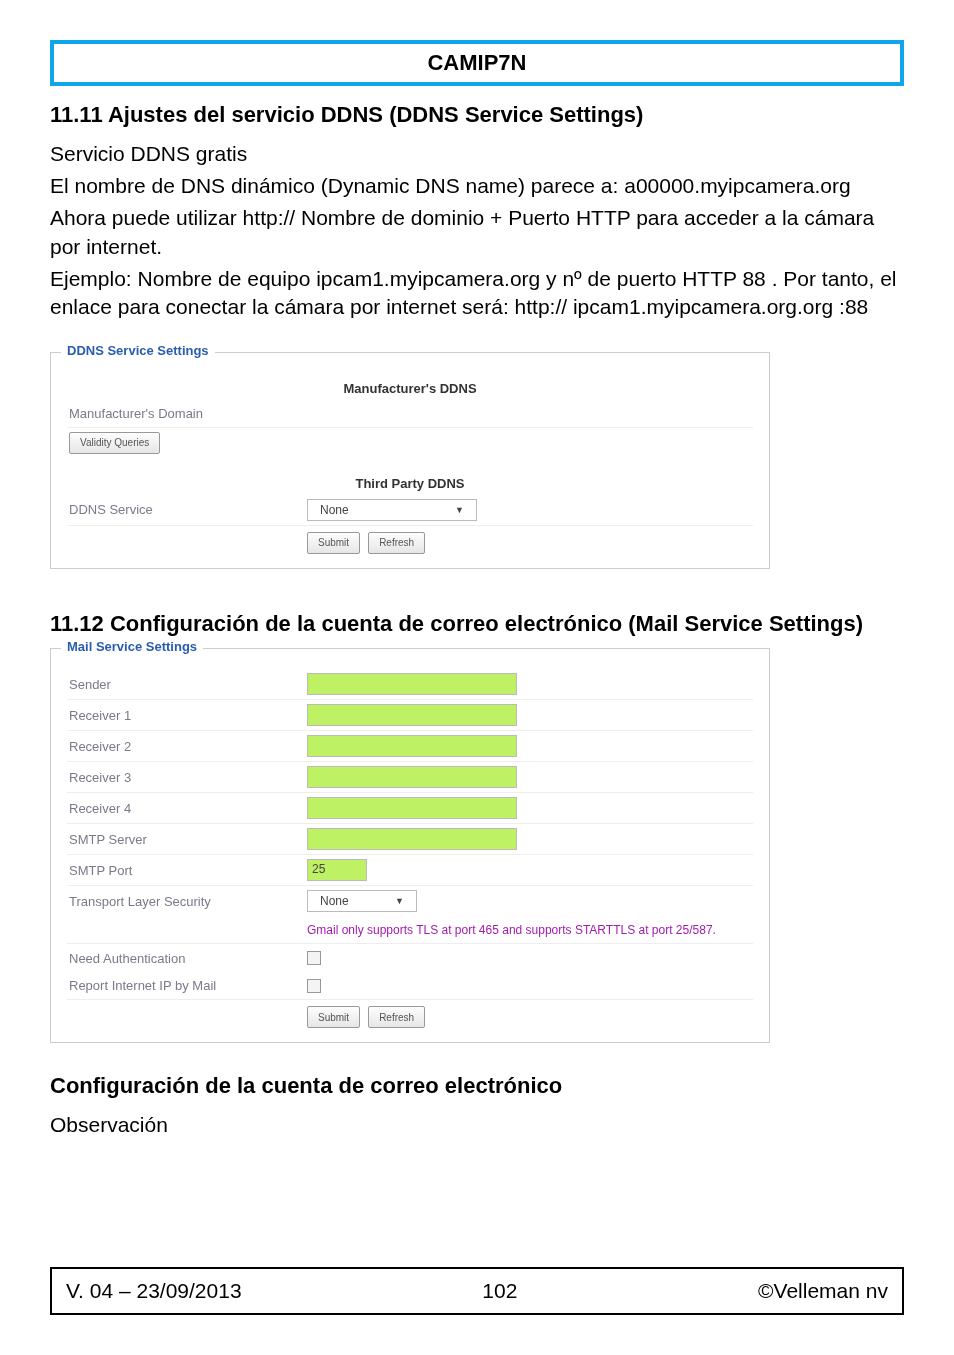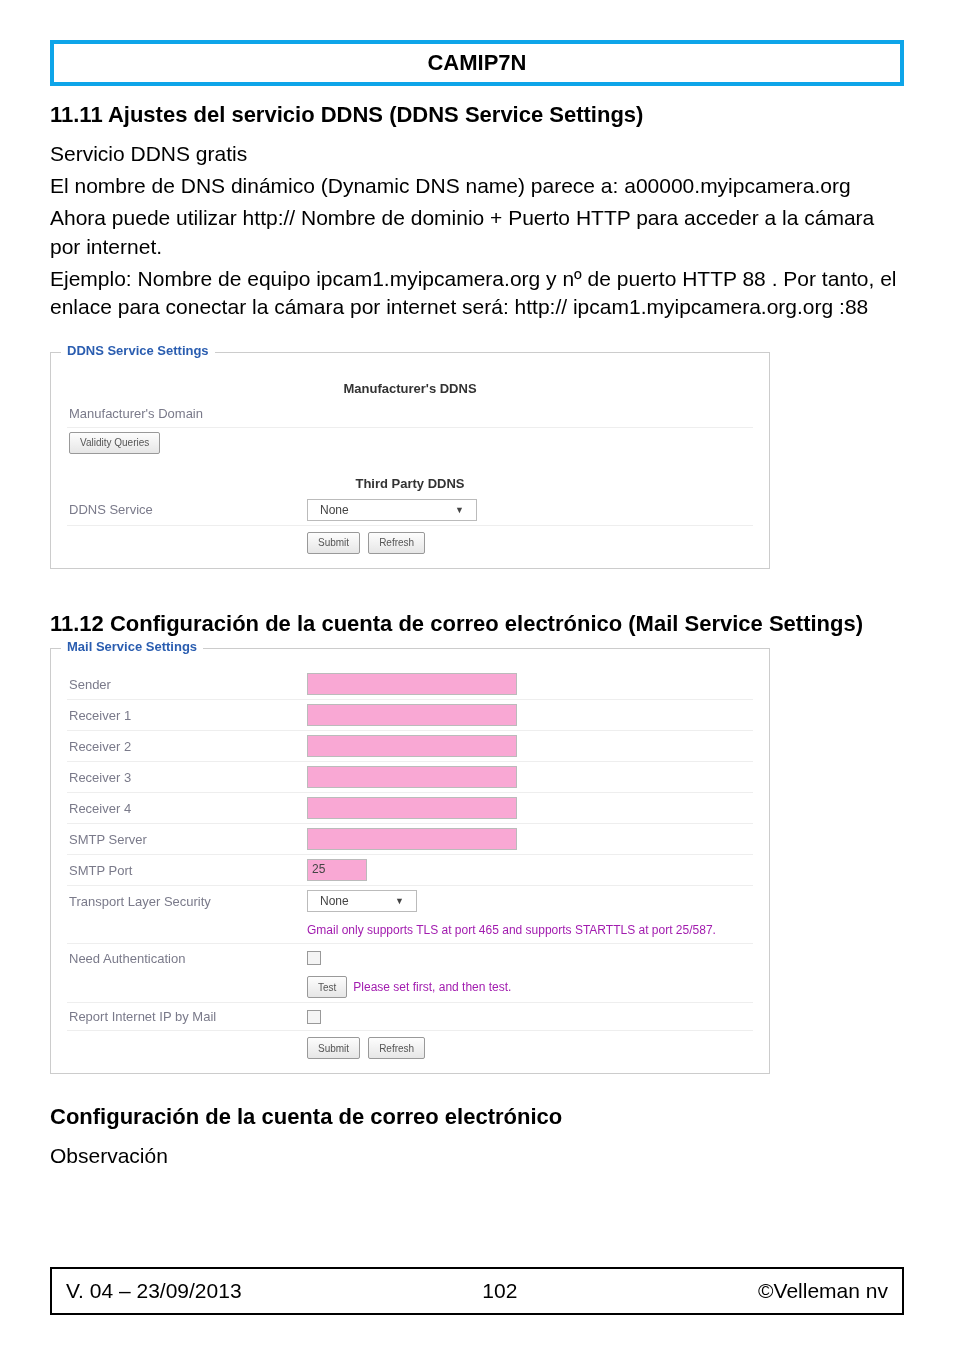"25" .fake-input { background: #f9a8d4 -> #bef264 }
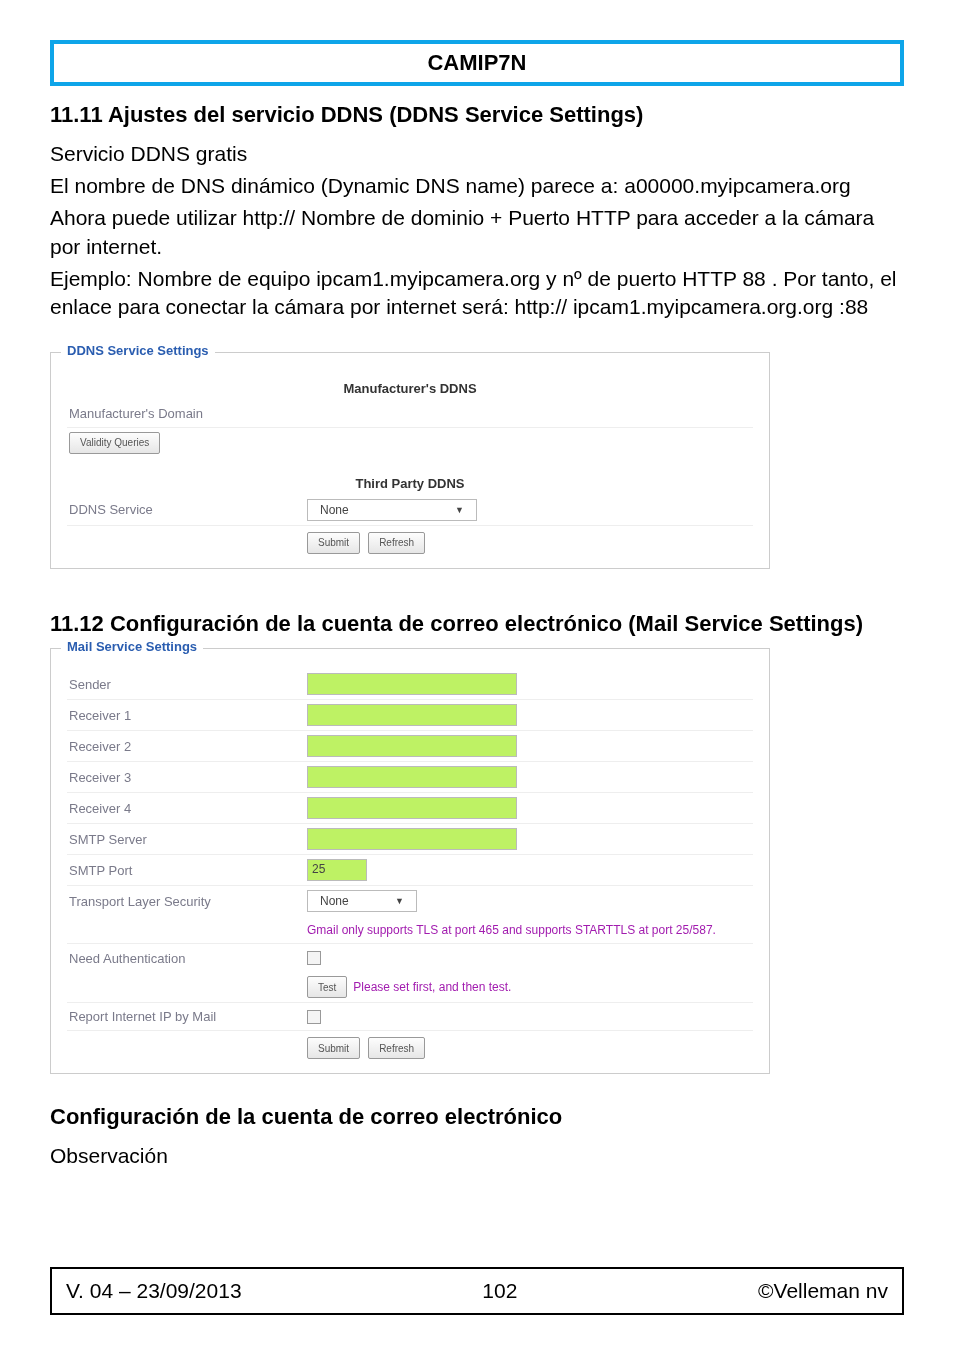"Test" div.row { html: <div> <div></div> <div> <span>Test</span> <span>Please set first, and then test.</span> </div> </div> -> none }
